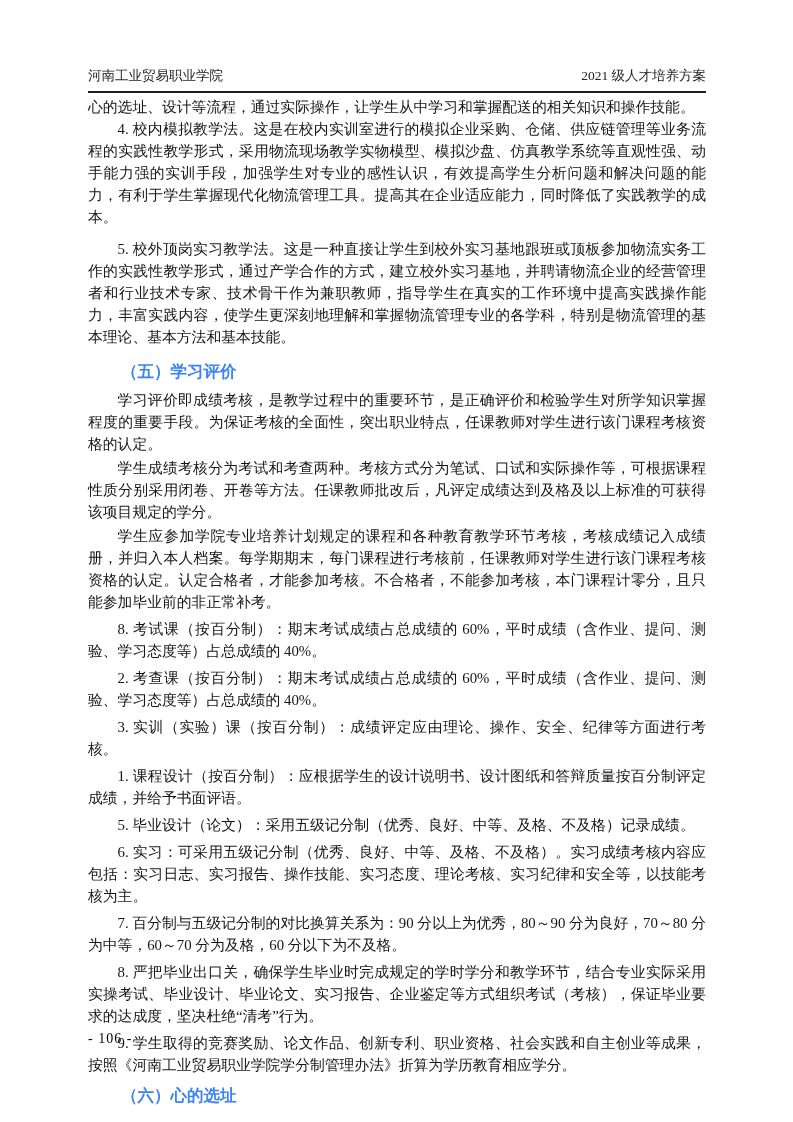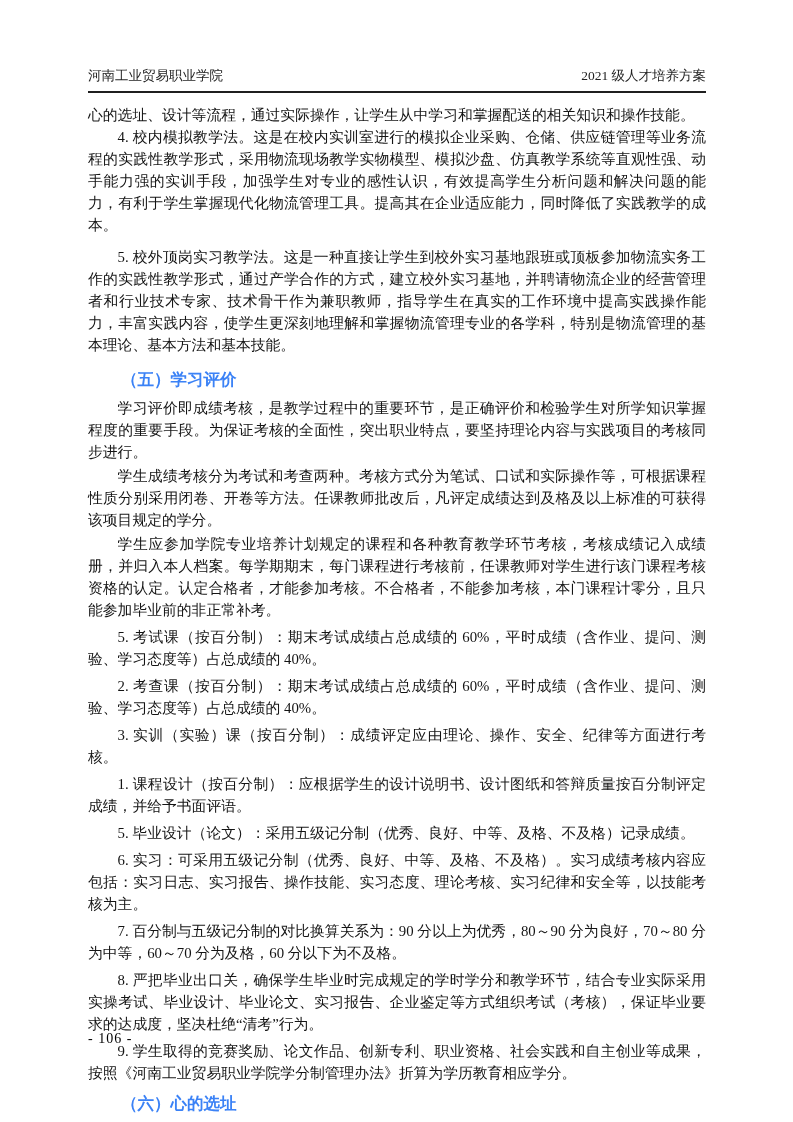"心的选址、设计等流程，通过实际操作，让学生从中学习和掌握配送的相关知识和操作技能" .content { top: 104px -> 96px }
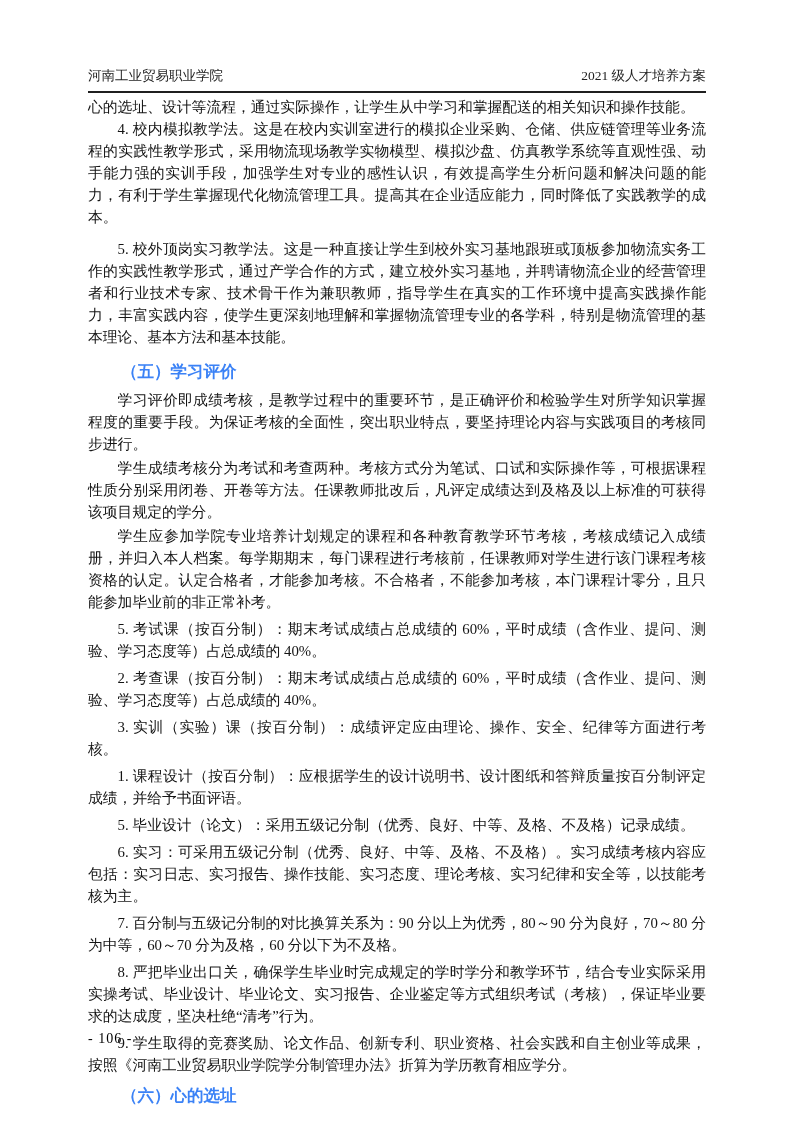"学习评价即成绩考核，是教学过程中的重要环节，是正确评价和检验学生对所学知识掌握程" p { text: 要坚持理论内容与实践项目的考核同步进行 -> 任课教师对学生进行该门课程考核资格的认定 }
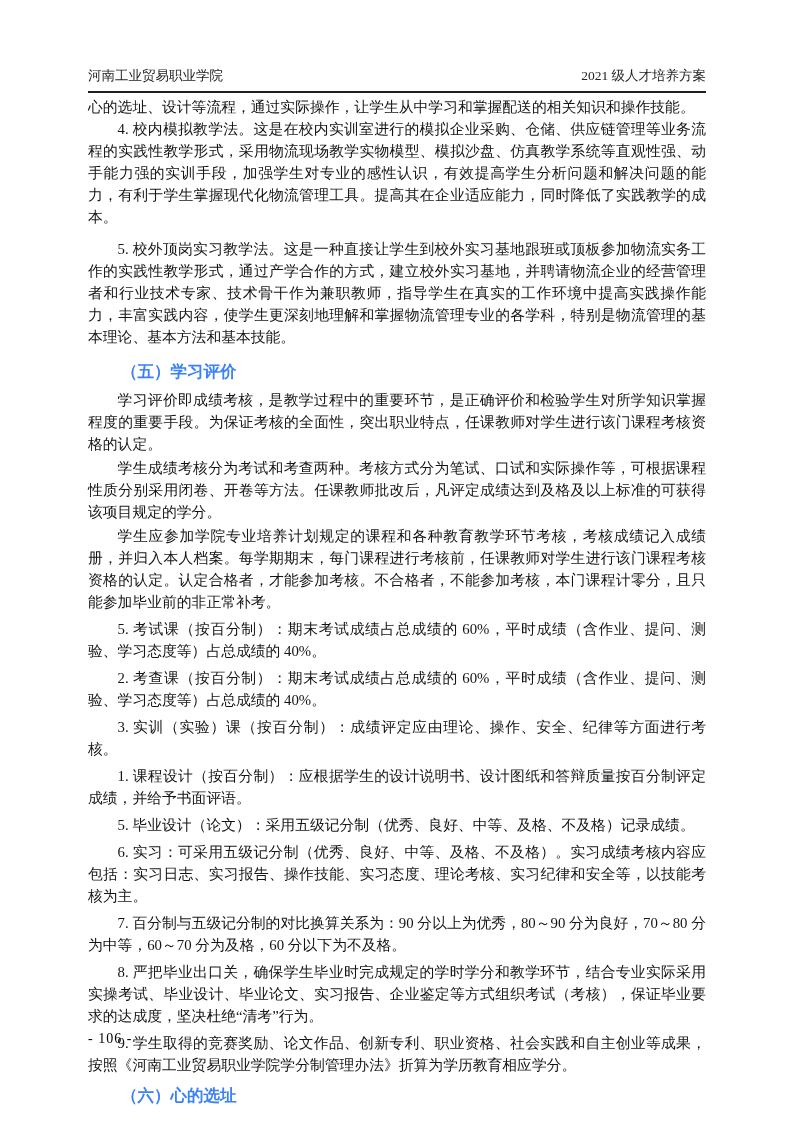"5. 考试课（按百分制）：期末考试成绩占总成绩的" p.item { text: 5 -> 8 }
